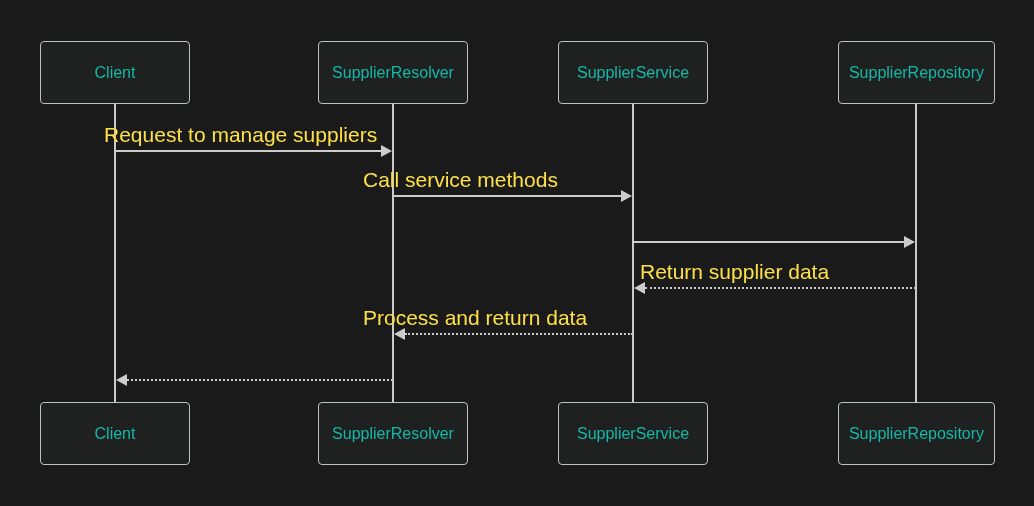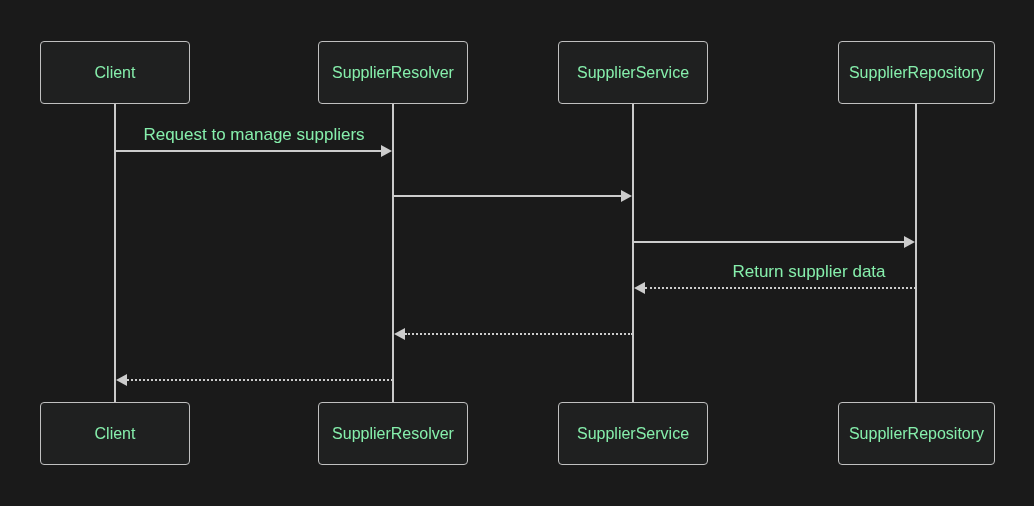"Client" .actor { color: #86efac -> #14b8a6 }
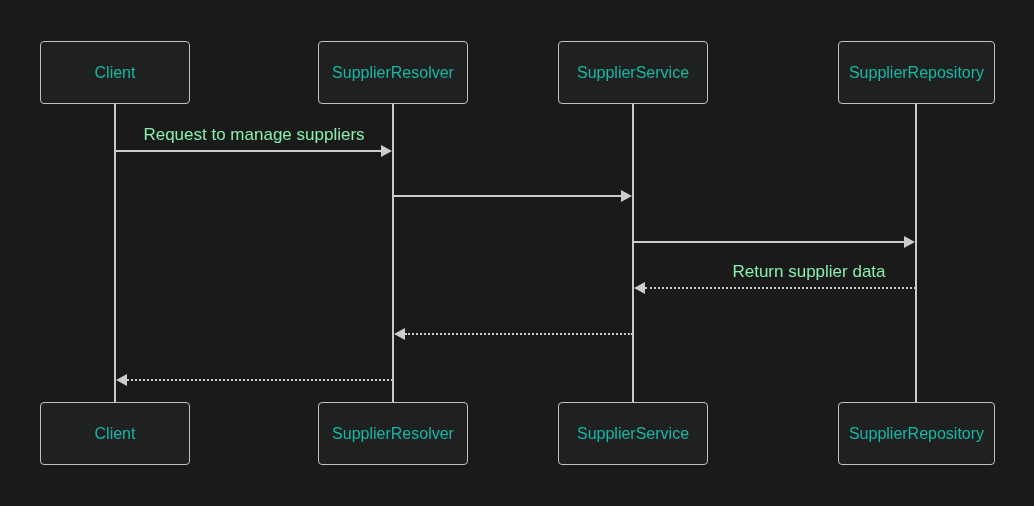"Request to manage suppliers" .msg-label { color: #86efac -> #fde047; font-size: 17px -> 21px; text-align: center -> left }
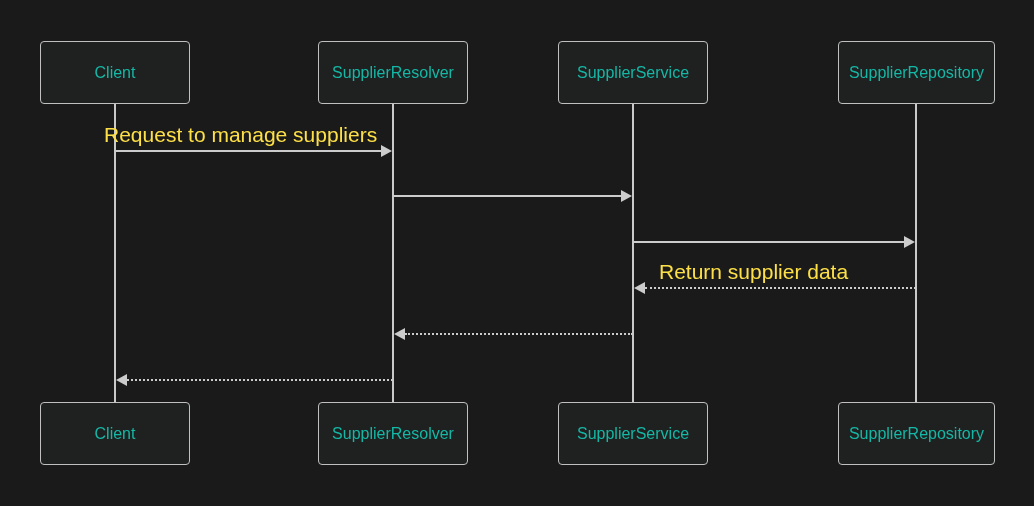"Call service methods" div.msg-label { html: none -> <div>Call service methods</div> }
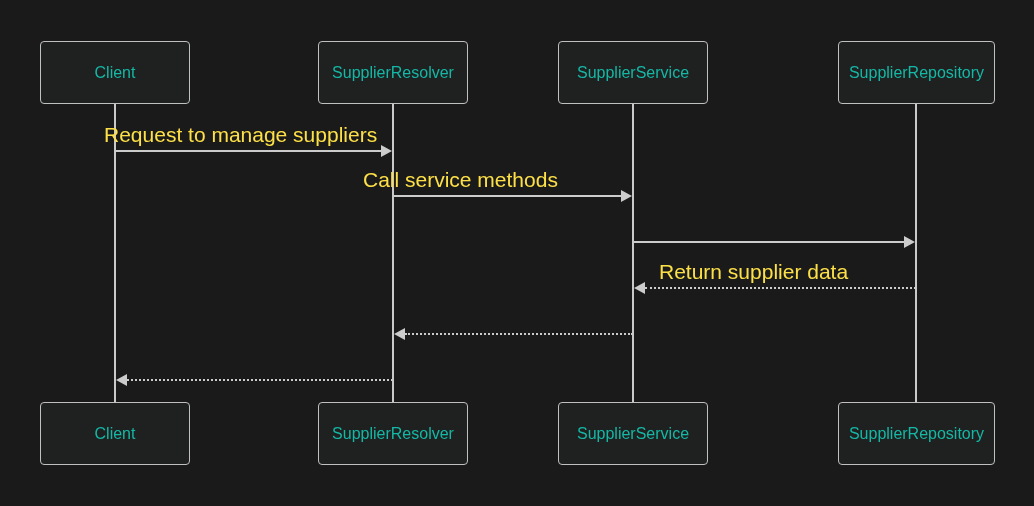"Return supplier data" div.msg-label { left: 659px -> 640px }
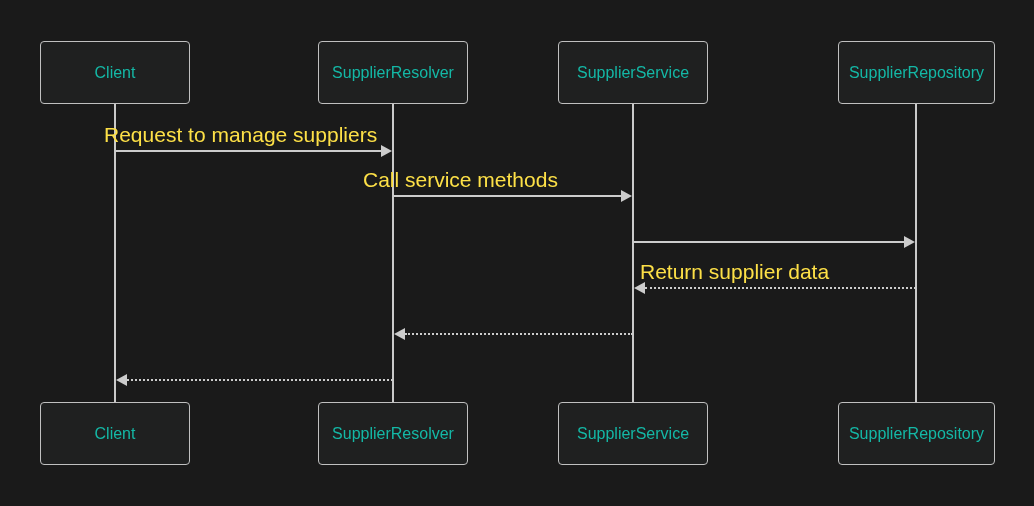"Process and return data" div.msg-label { html: none -> <div>Process and return data</div> }
